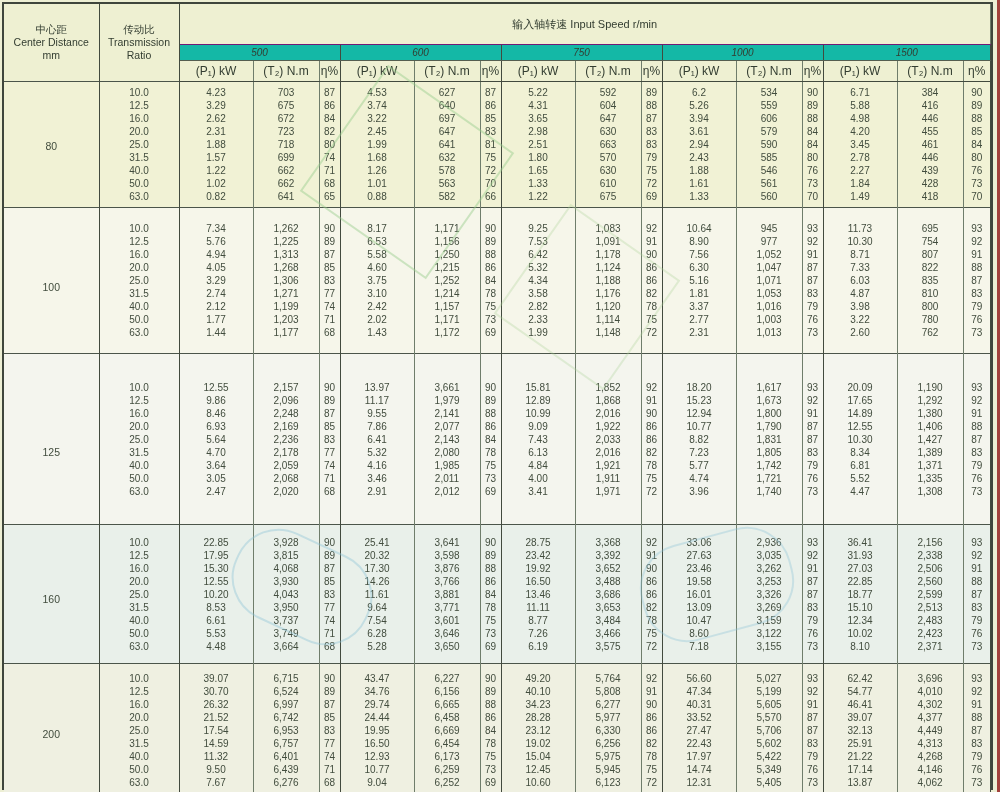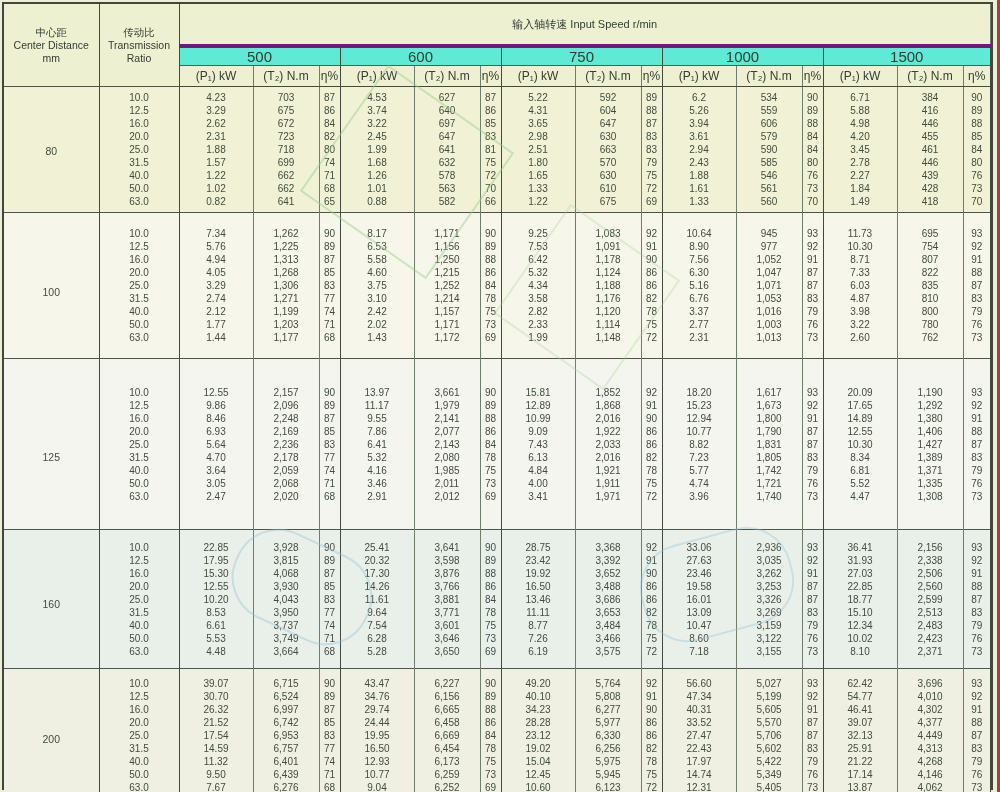"输入轴转速 Input Speed r/min" .hdr-speedband { border-bottom: 4px solid #701a75 -> 1px solid #701a75 }
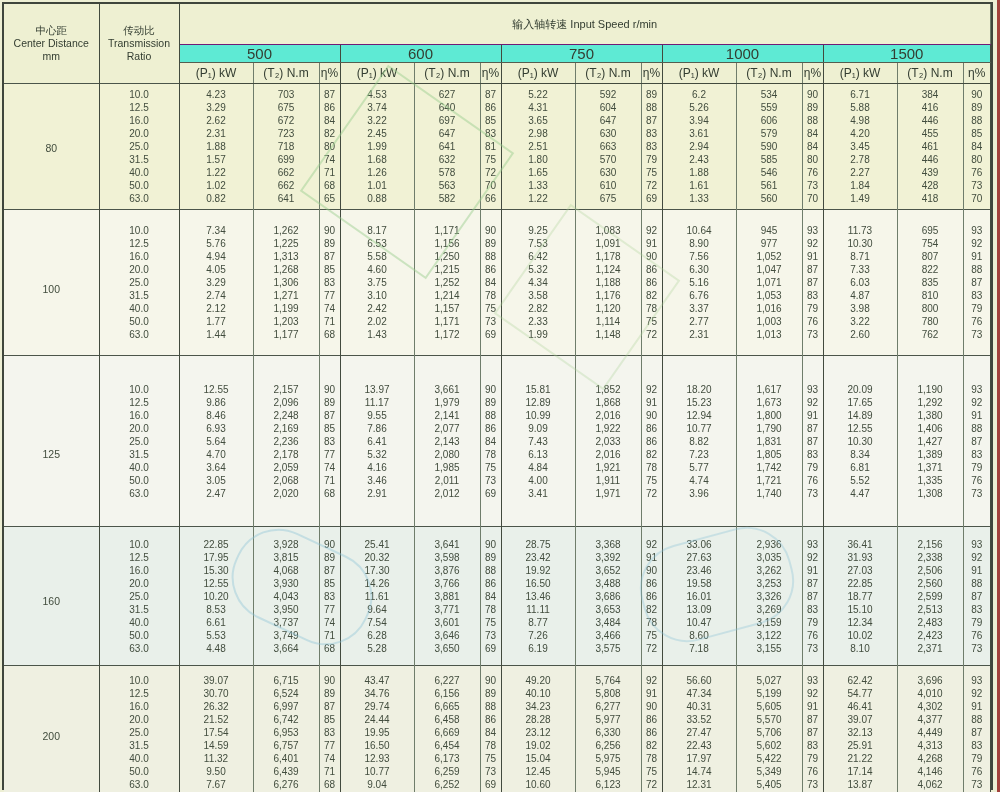"500" tr.speeds th { background: #5eead4 -> #14b8a6; font-size: 15px -> 10px; font-style: none -> italic }
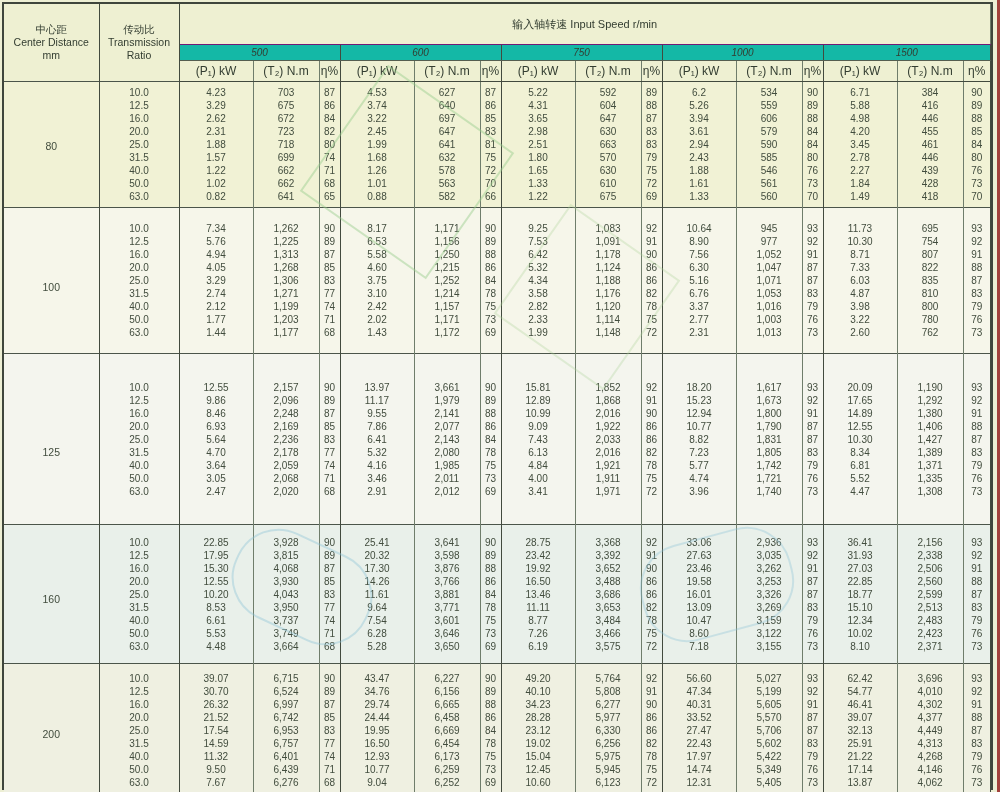"6.76" td.p { text: 6.76 -> 1.81 }
